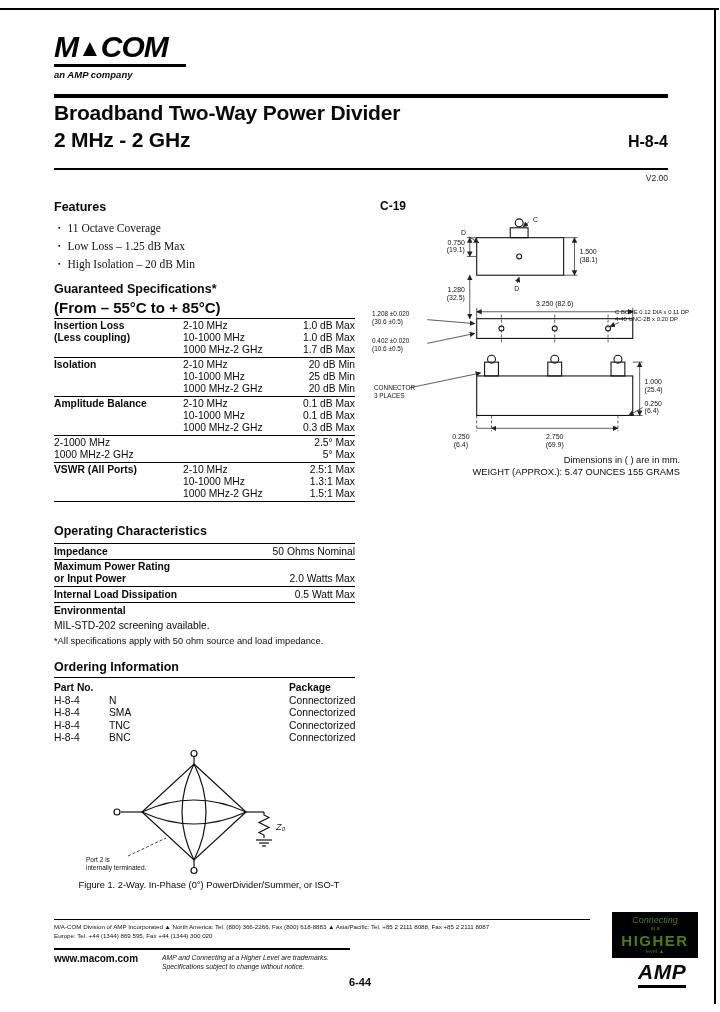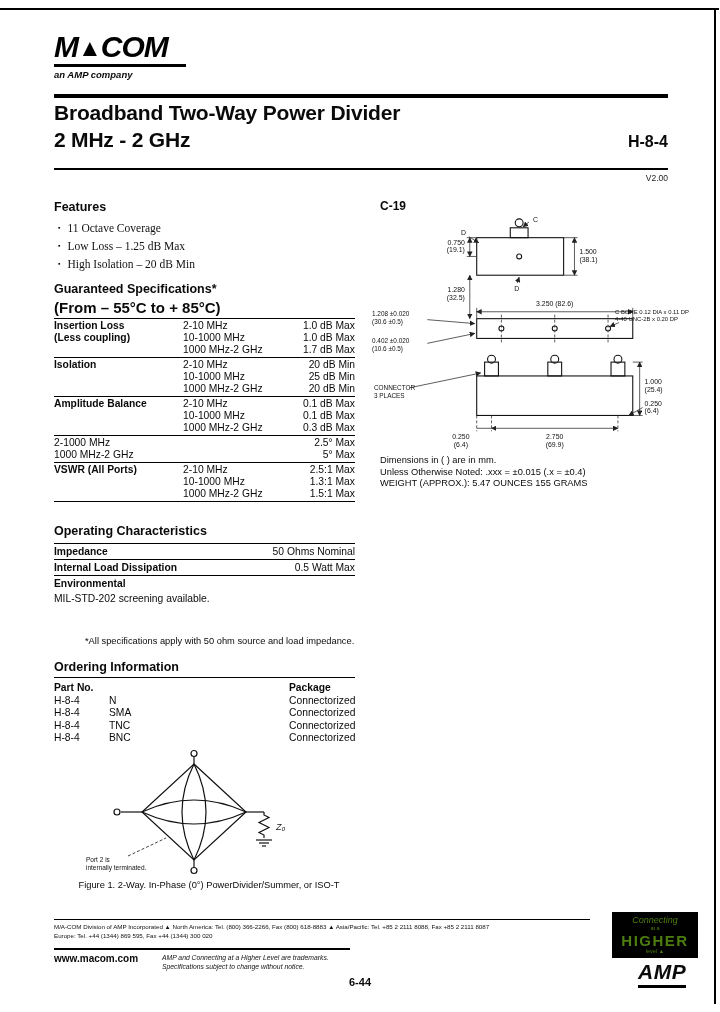"Dimensions in ( ) are" .notes { text-align: left -> right }
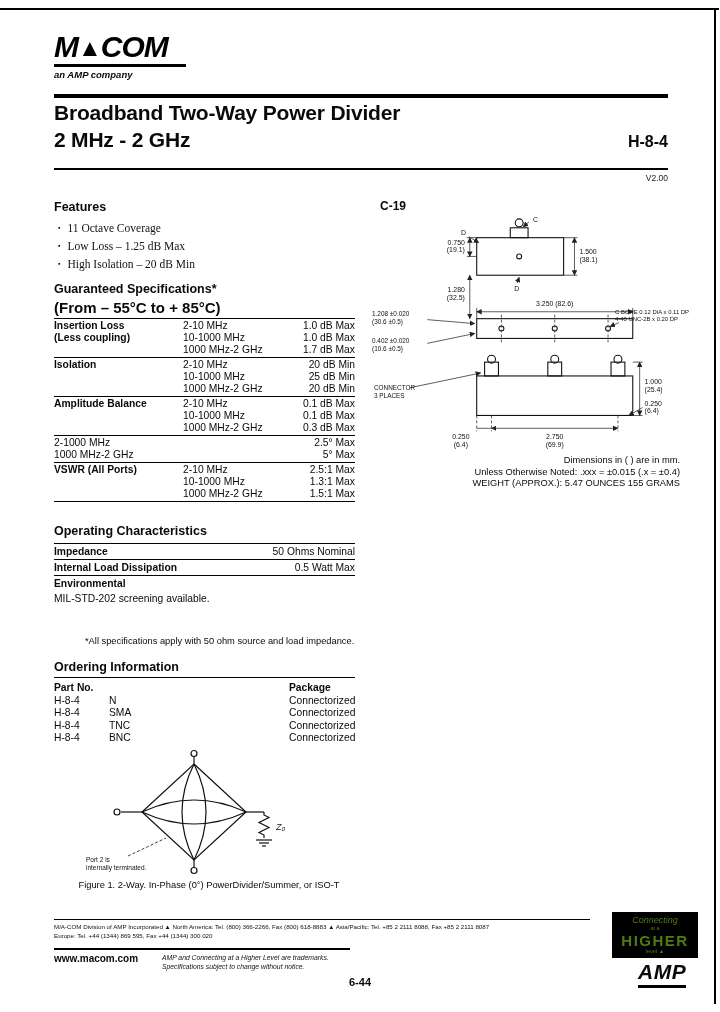"Unless Otherwise Noted: .xxx =" div { html: <div>Unless Otherwise Noted: .xxx = ±0.015 (.x = ±0.4)</div> -> none }
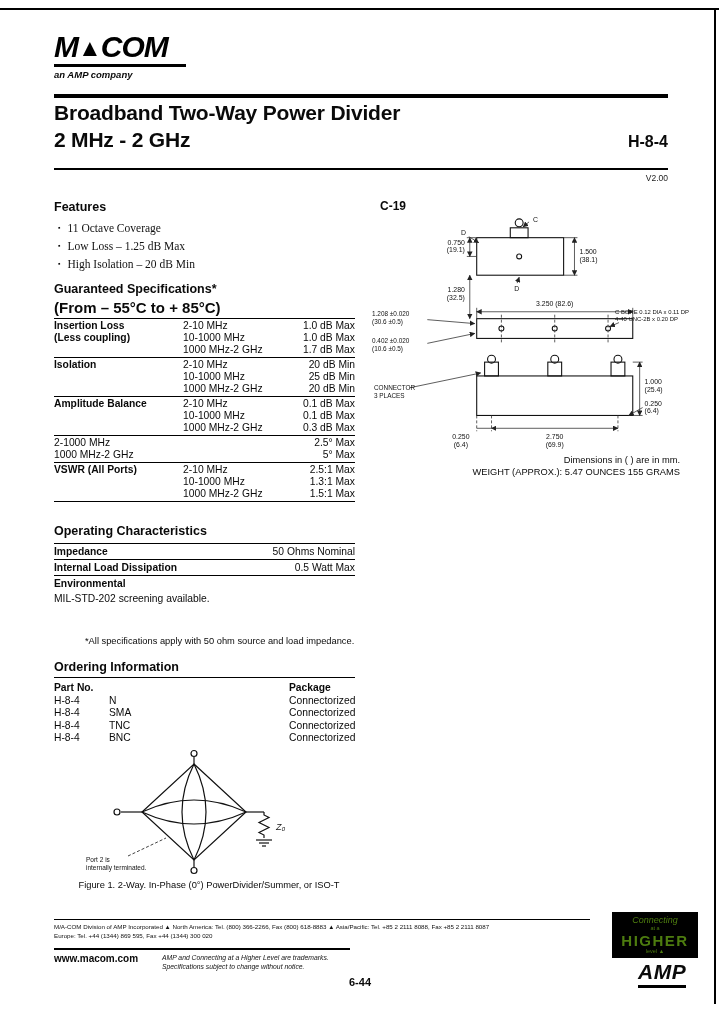"Maximum Power Rating" div.op-row { html: none -> <div> <span> <div>Maximum Power Rating</div> <div>or Input Power</div> </span> <span>2.0 Watts Max</span> </div> }
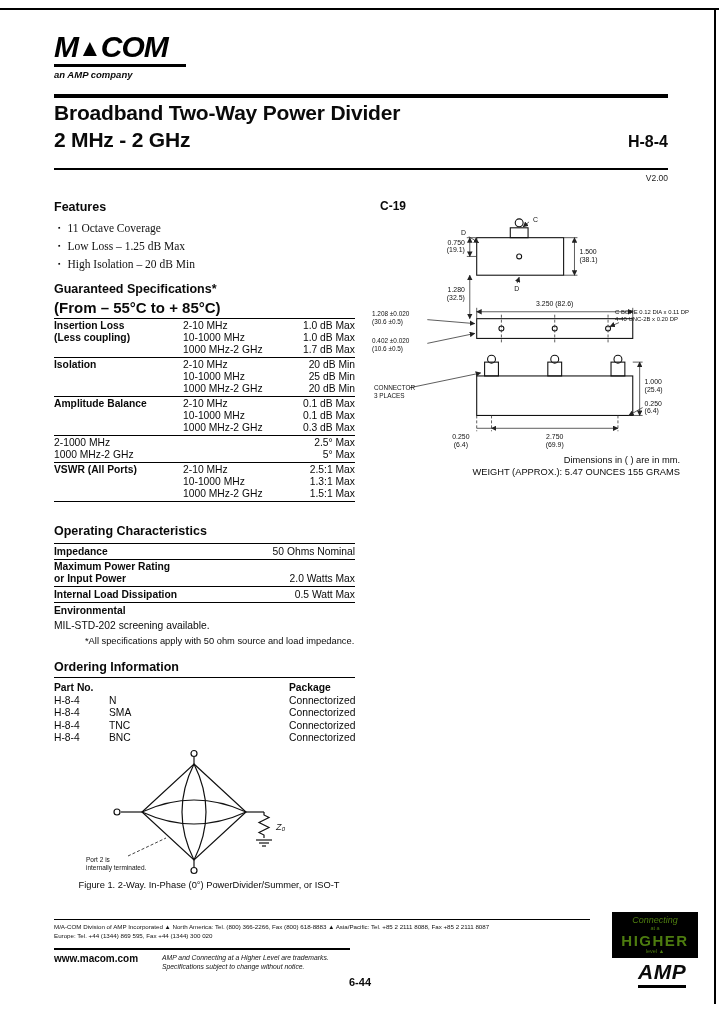"*All specifications apply with 50" .footnote { margin-left: 31px -> none }
